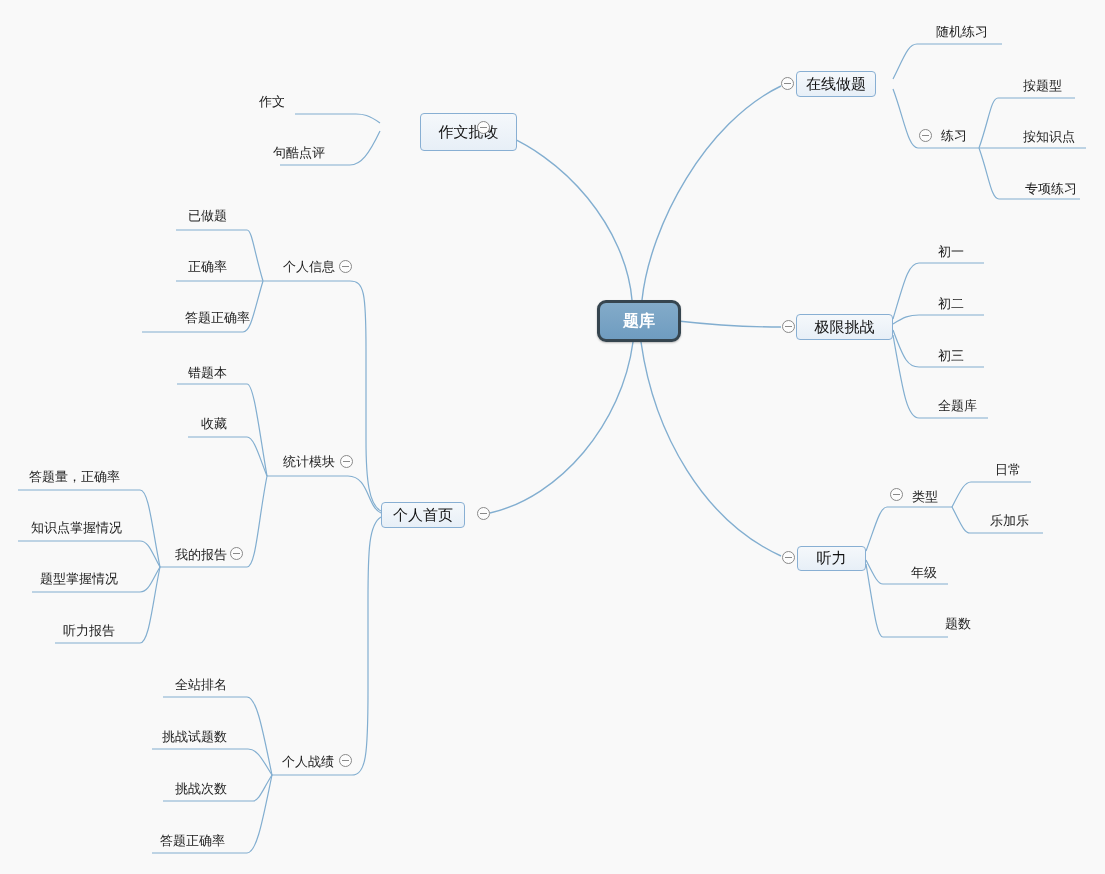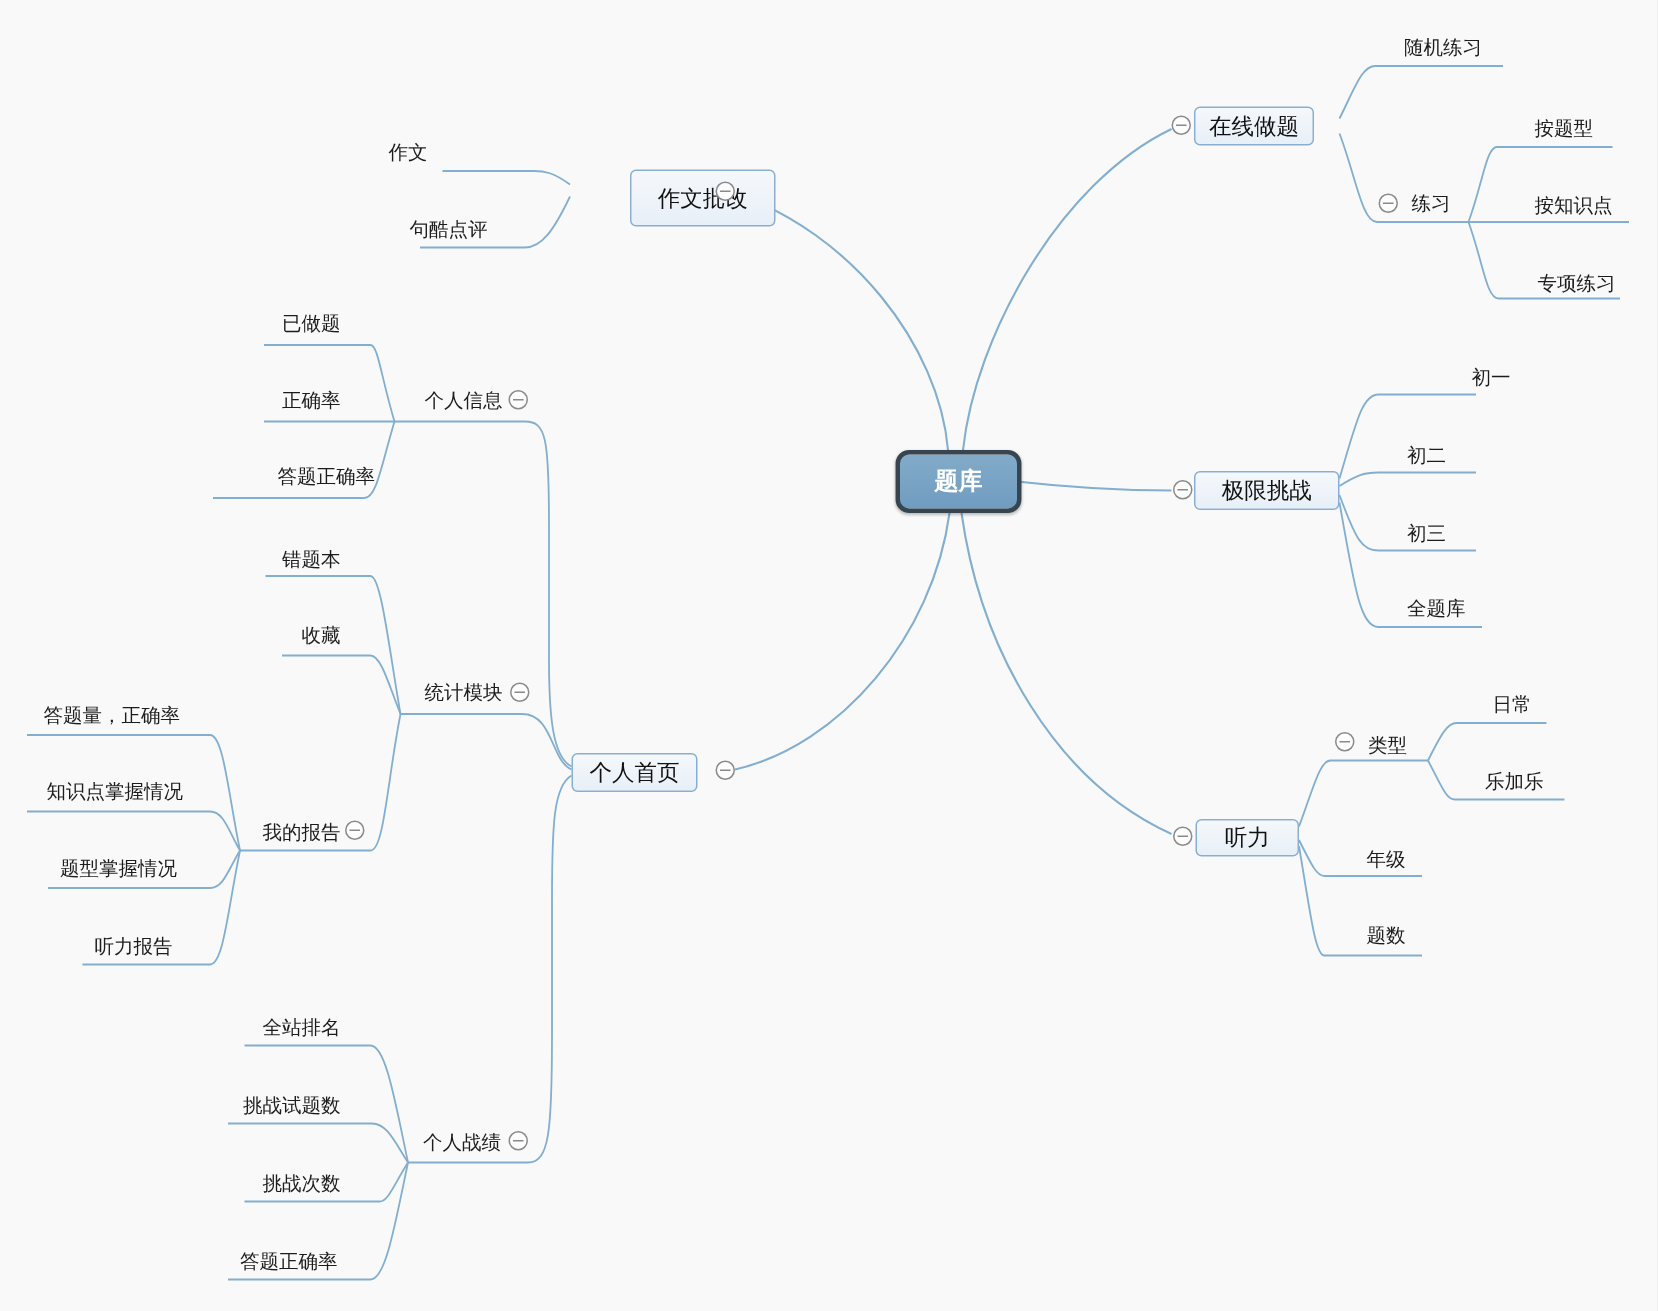"初一" div.node { margin-left: 43px -> none }
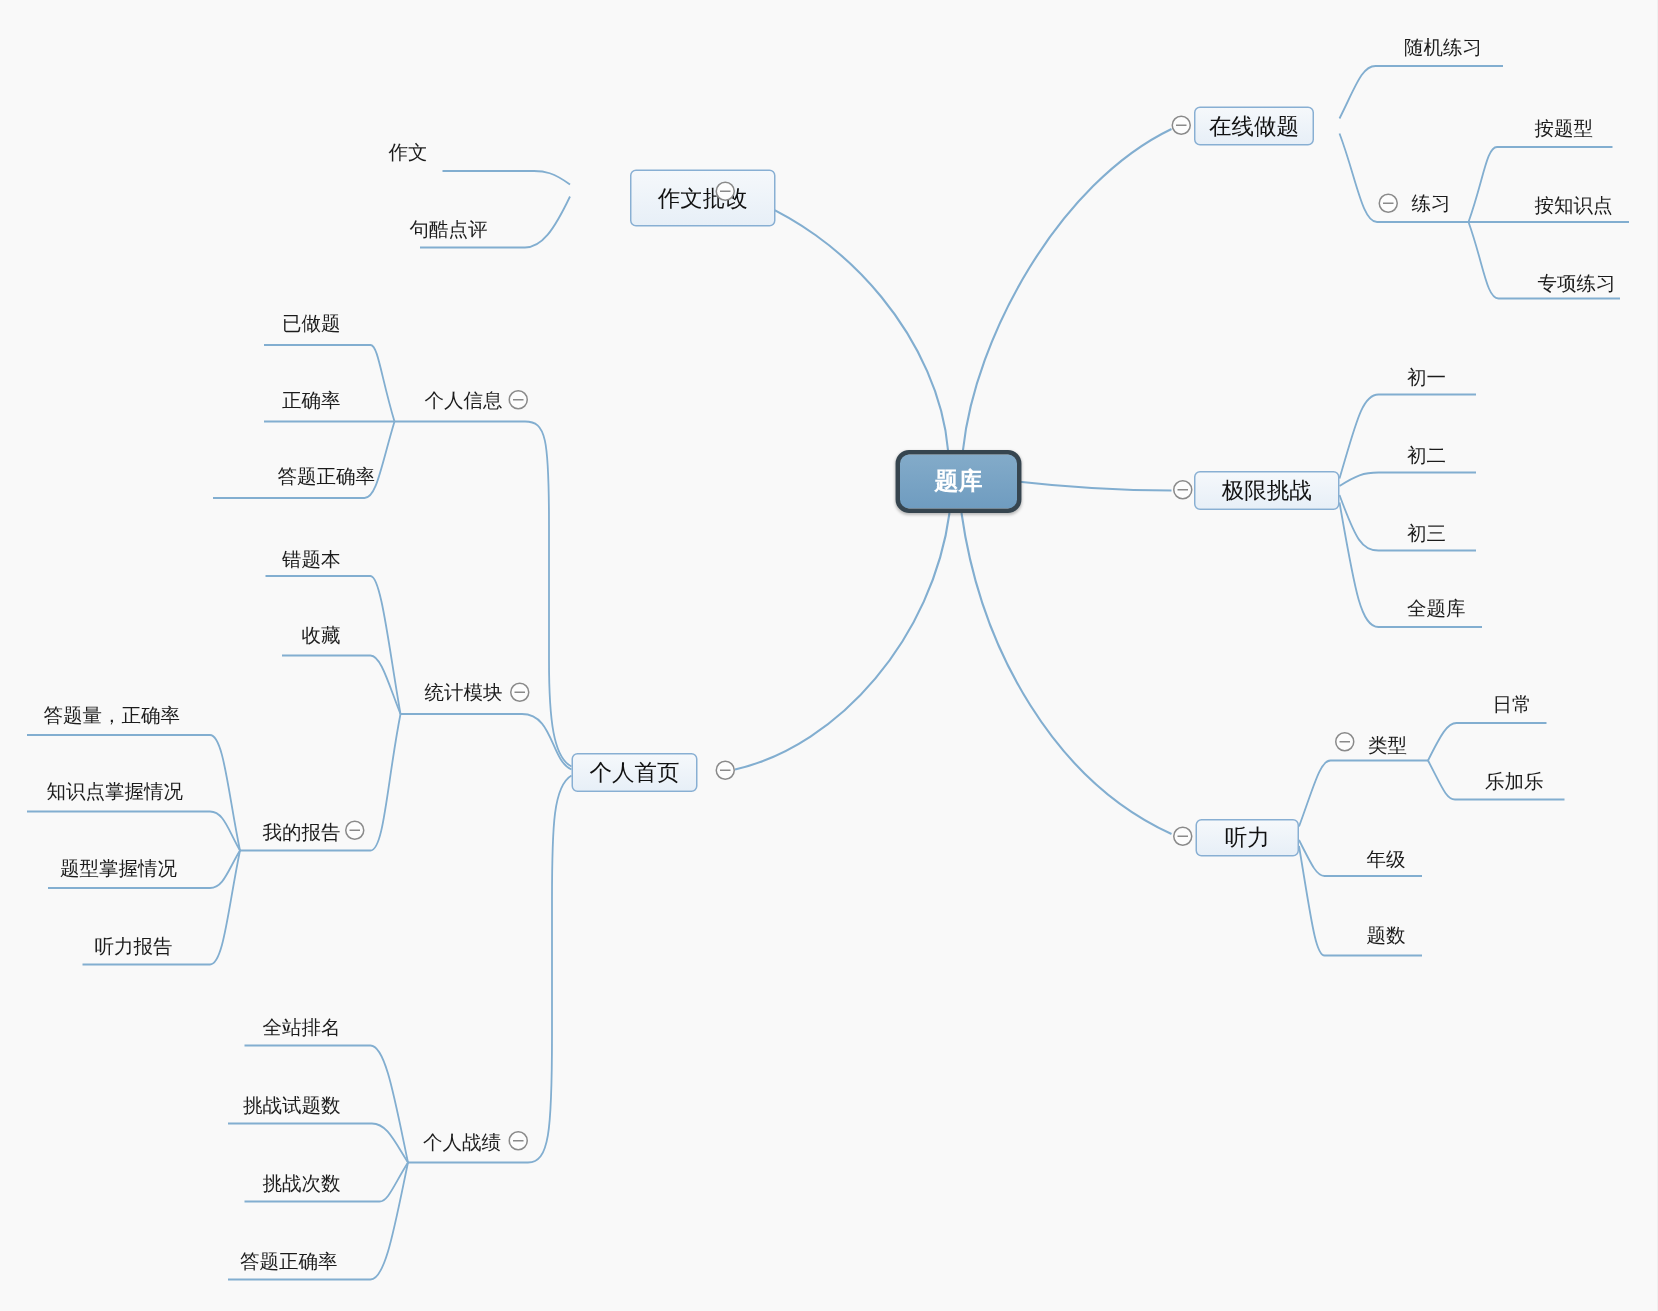"题数" div.node { left: 911px -> 945px }
